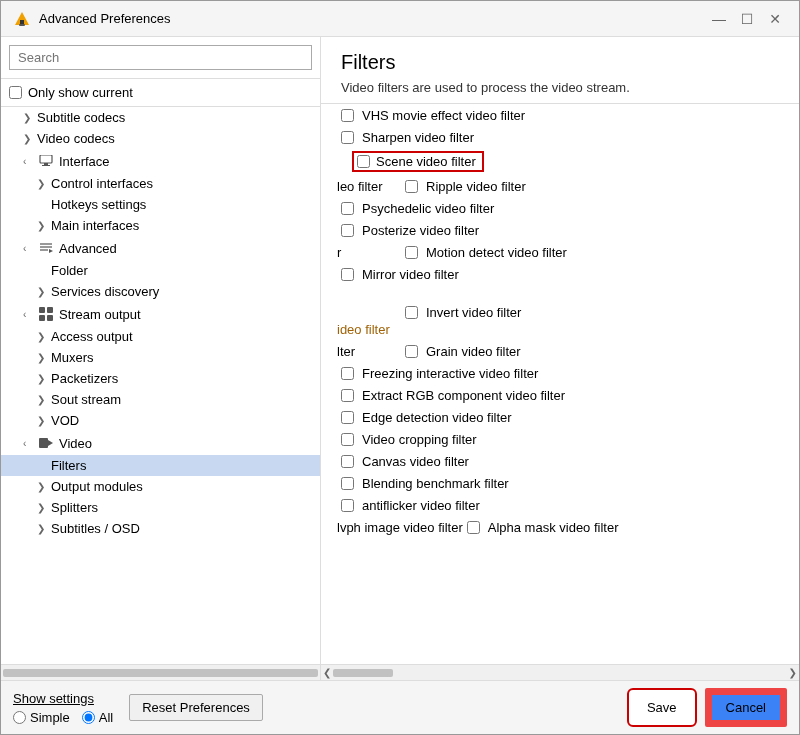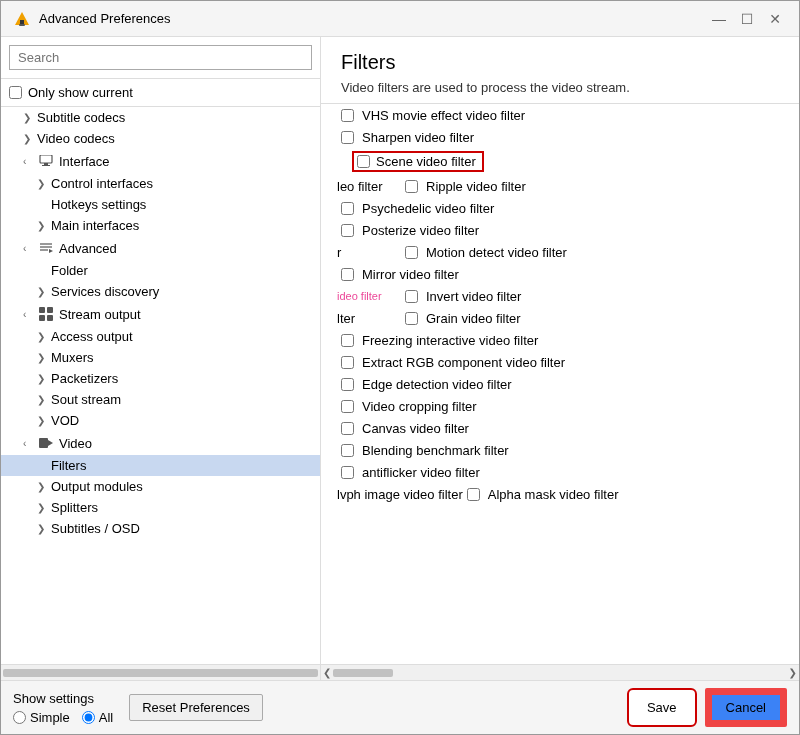"ideo filter" span { color: #ec4899 -> #a16207; font-size: 11px -> 13px; margin-top: none -> 34px }
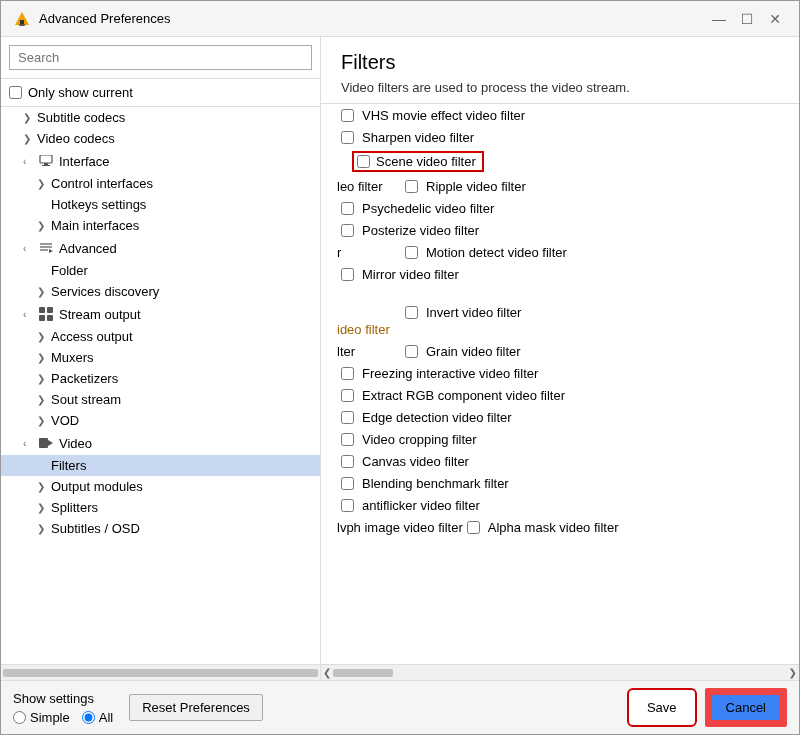"Show settings" div { text-decoration: none -> underline }
